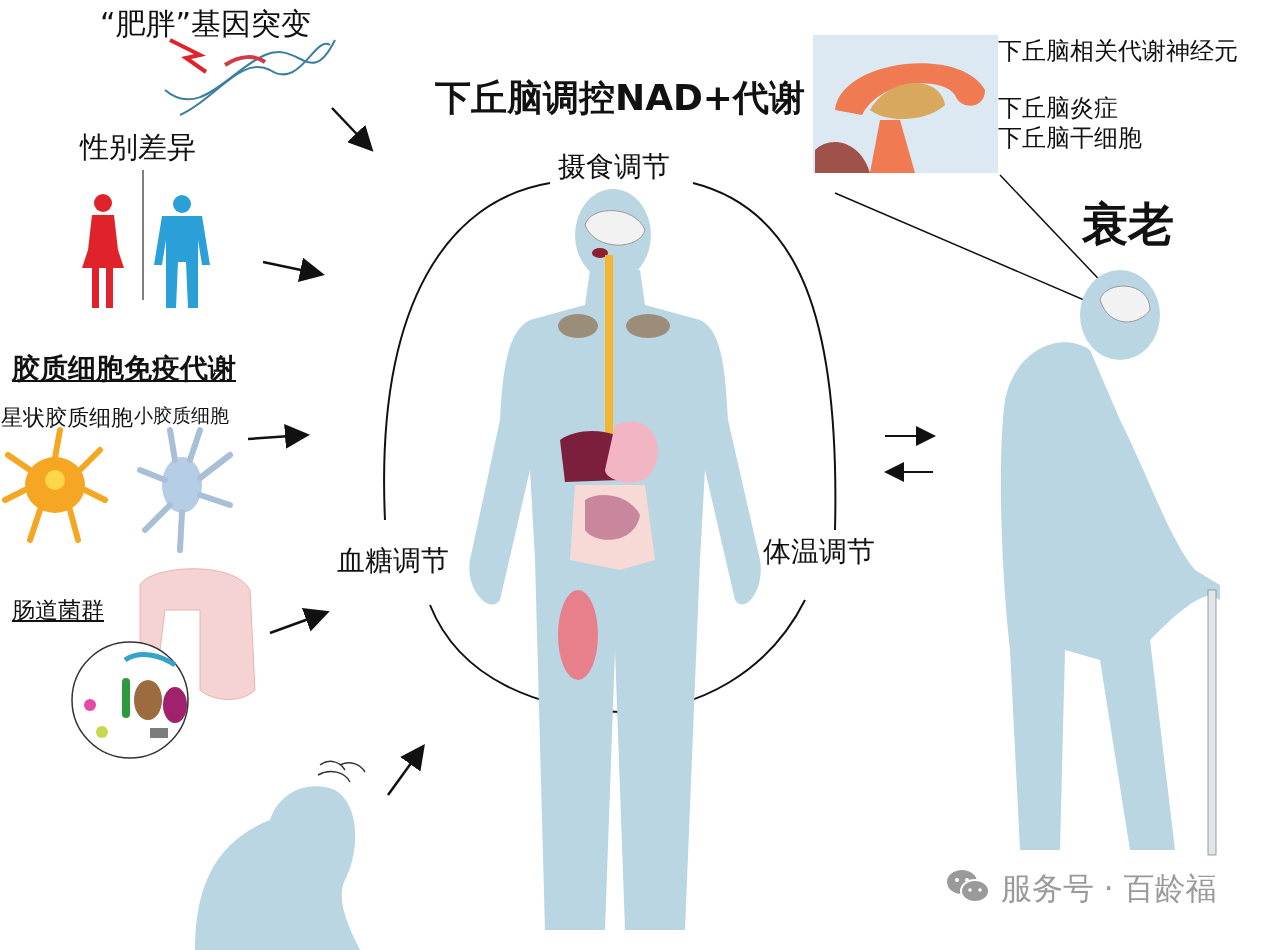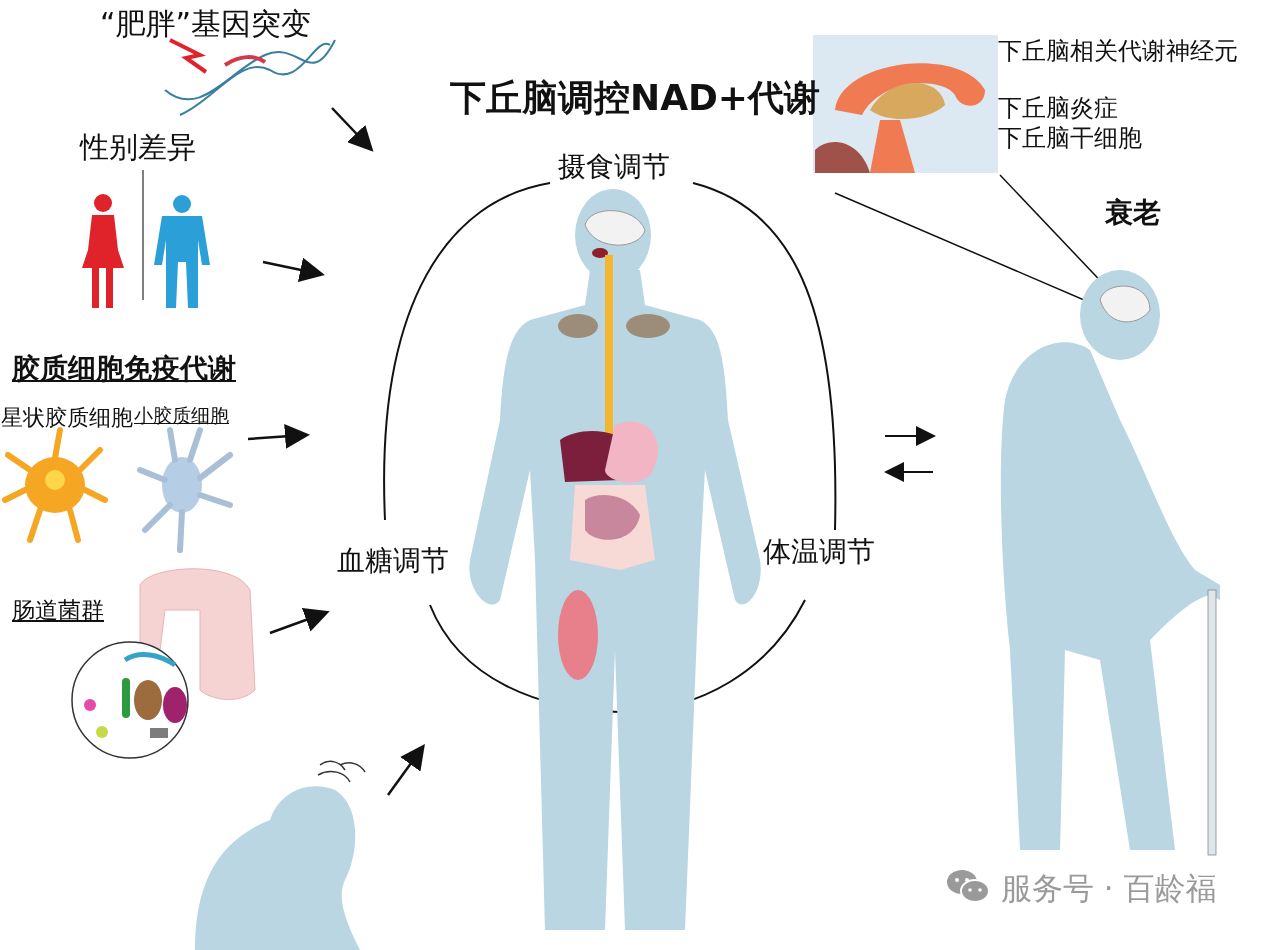"下丘脑调控NAD+代谢" div.lbl { left: 450px -> 435px }
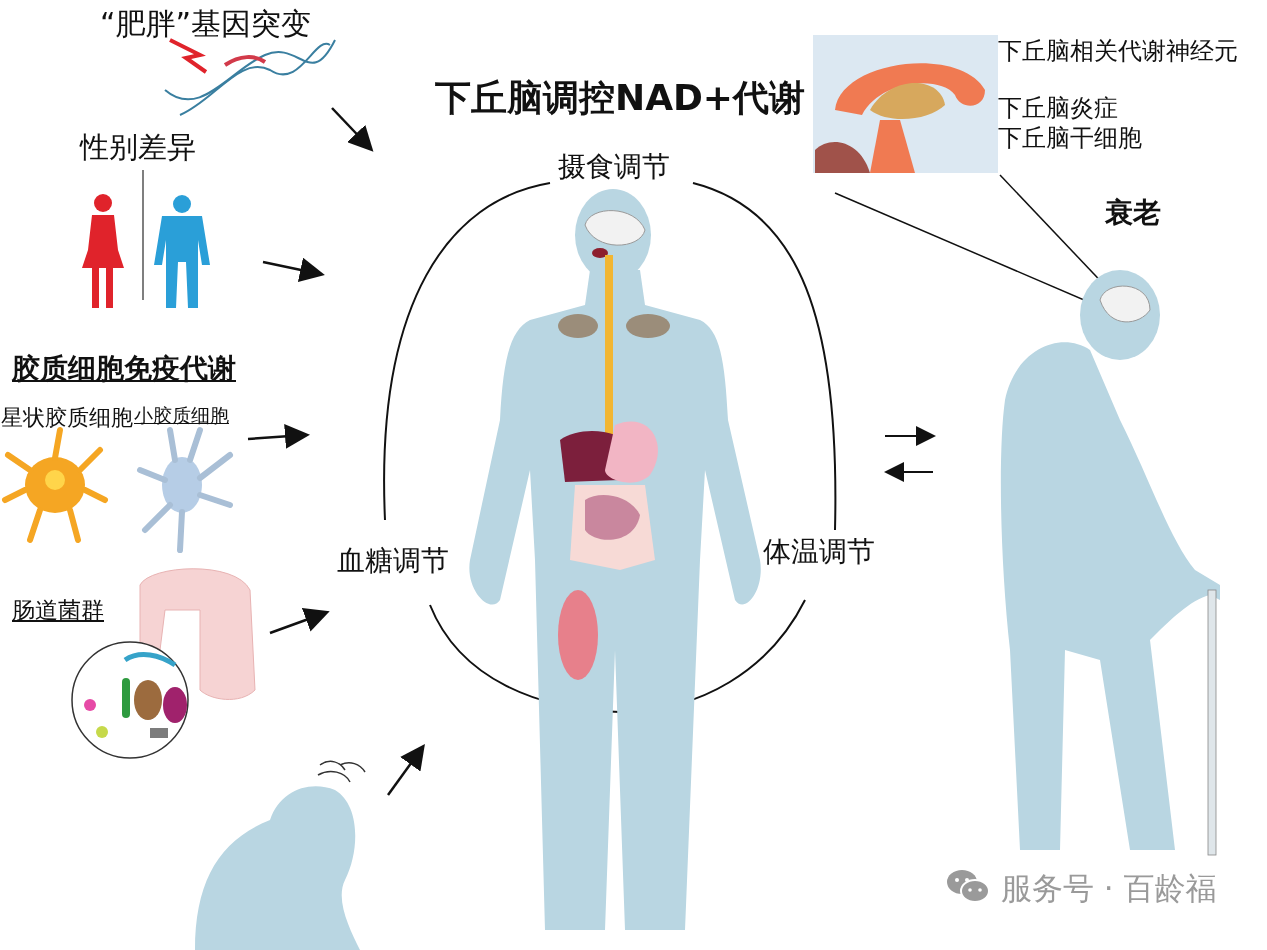"衰老" div.lbl { font-size: 28px -> 46px; left: 1105px -> 1082px }
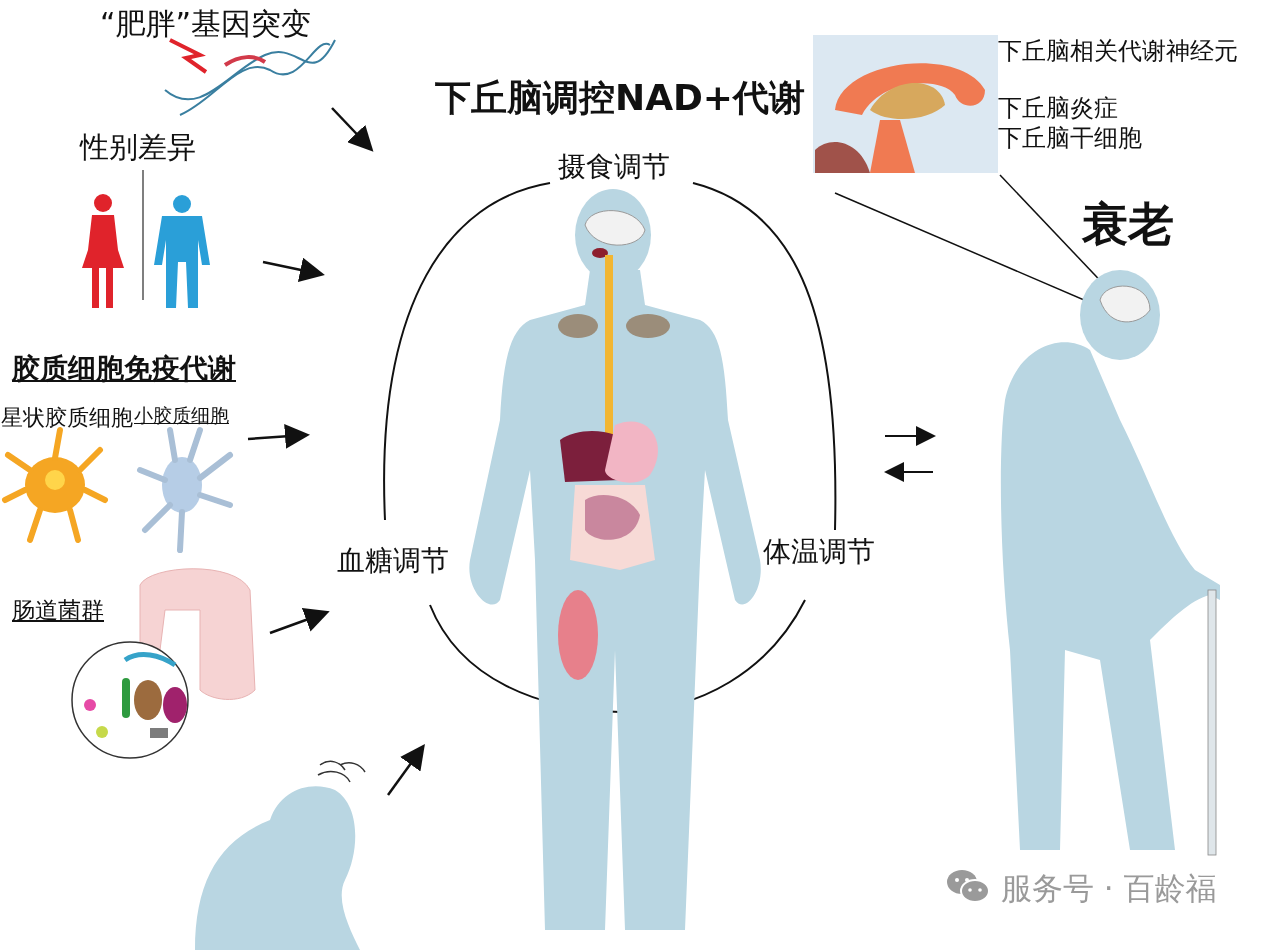"小胶质细胞" div.lbl { text-decoration: underline -> none }
